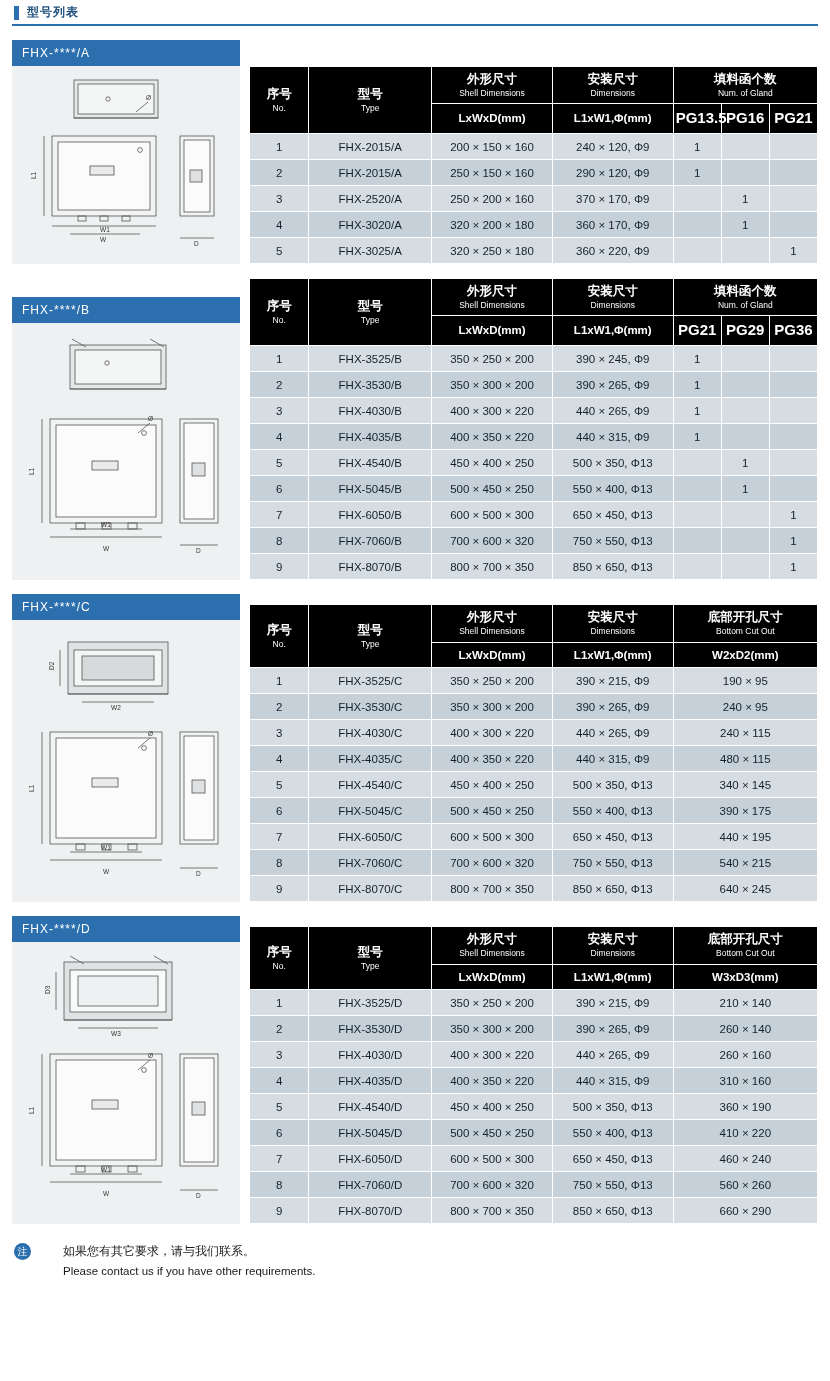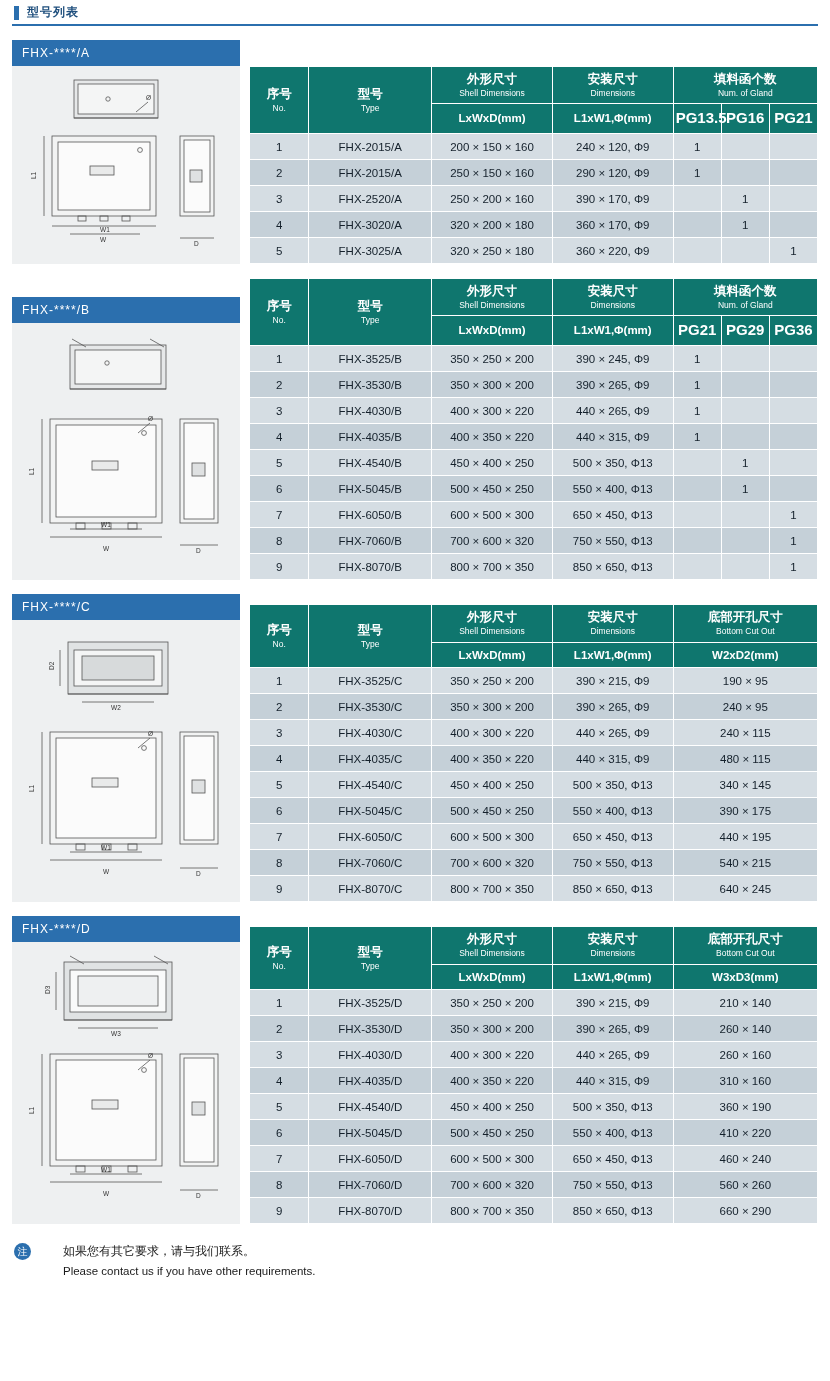"外形尺寸" table.spec thead th { background: #0f766e -> #000000 }
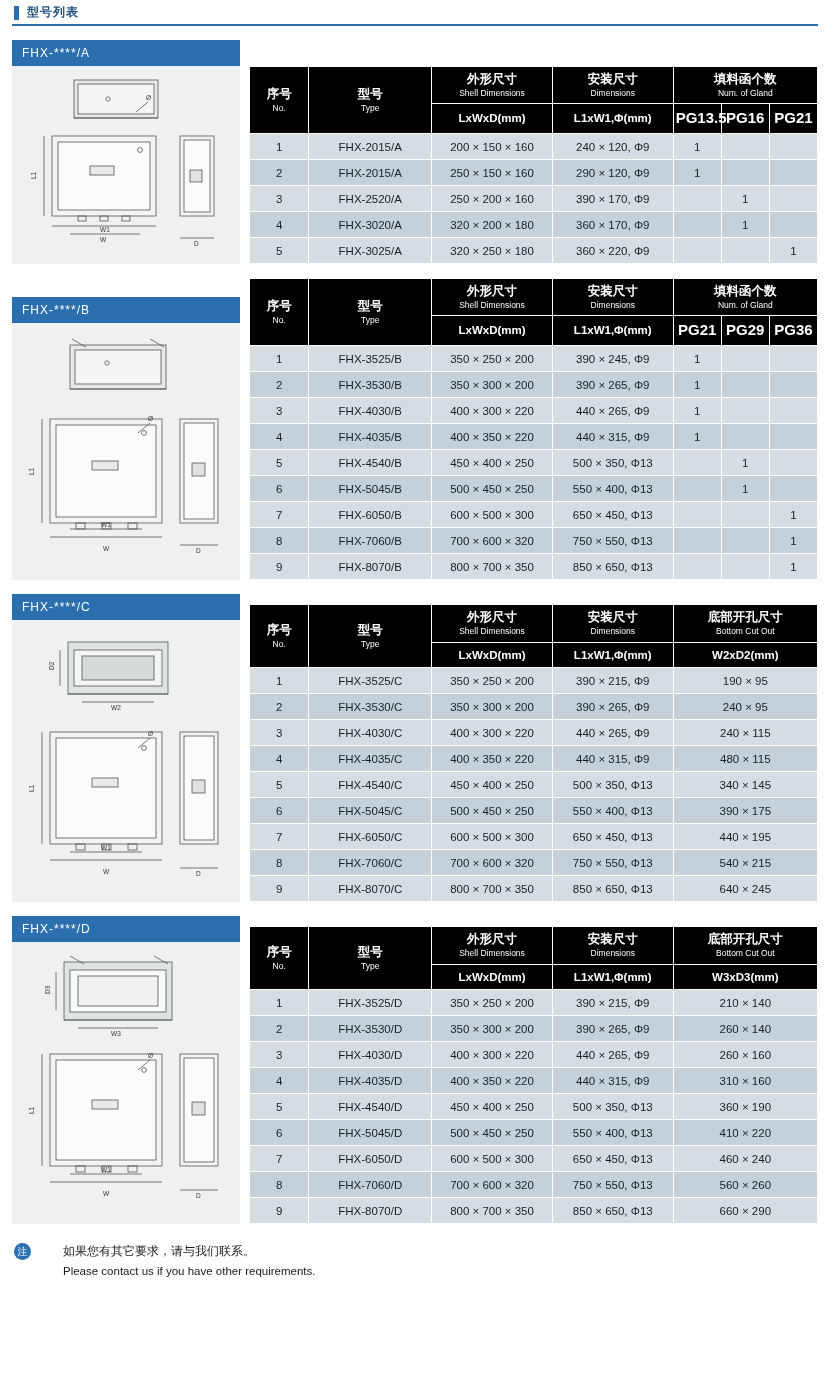"390 × 170, Φ9" td { text: 390 -> 370 }
